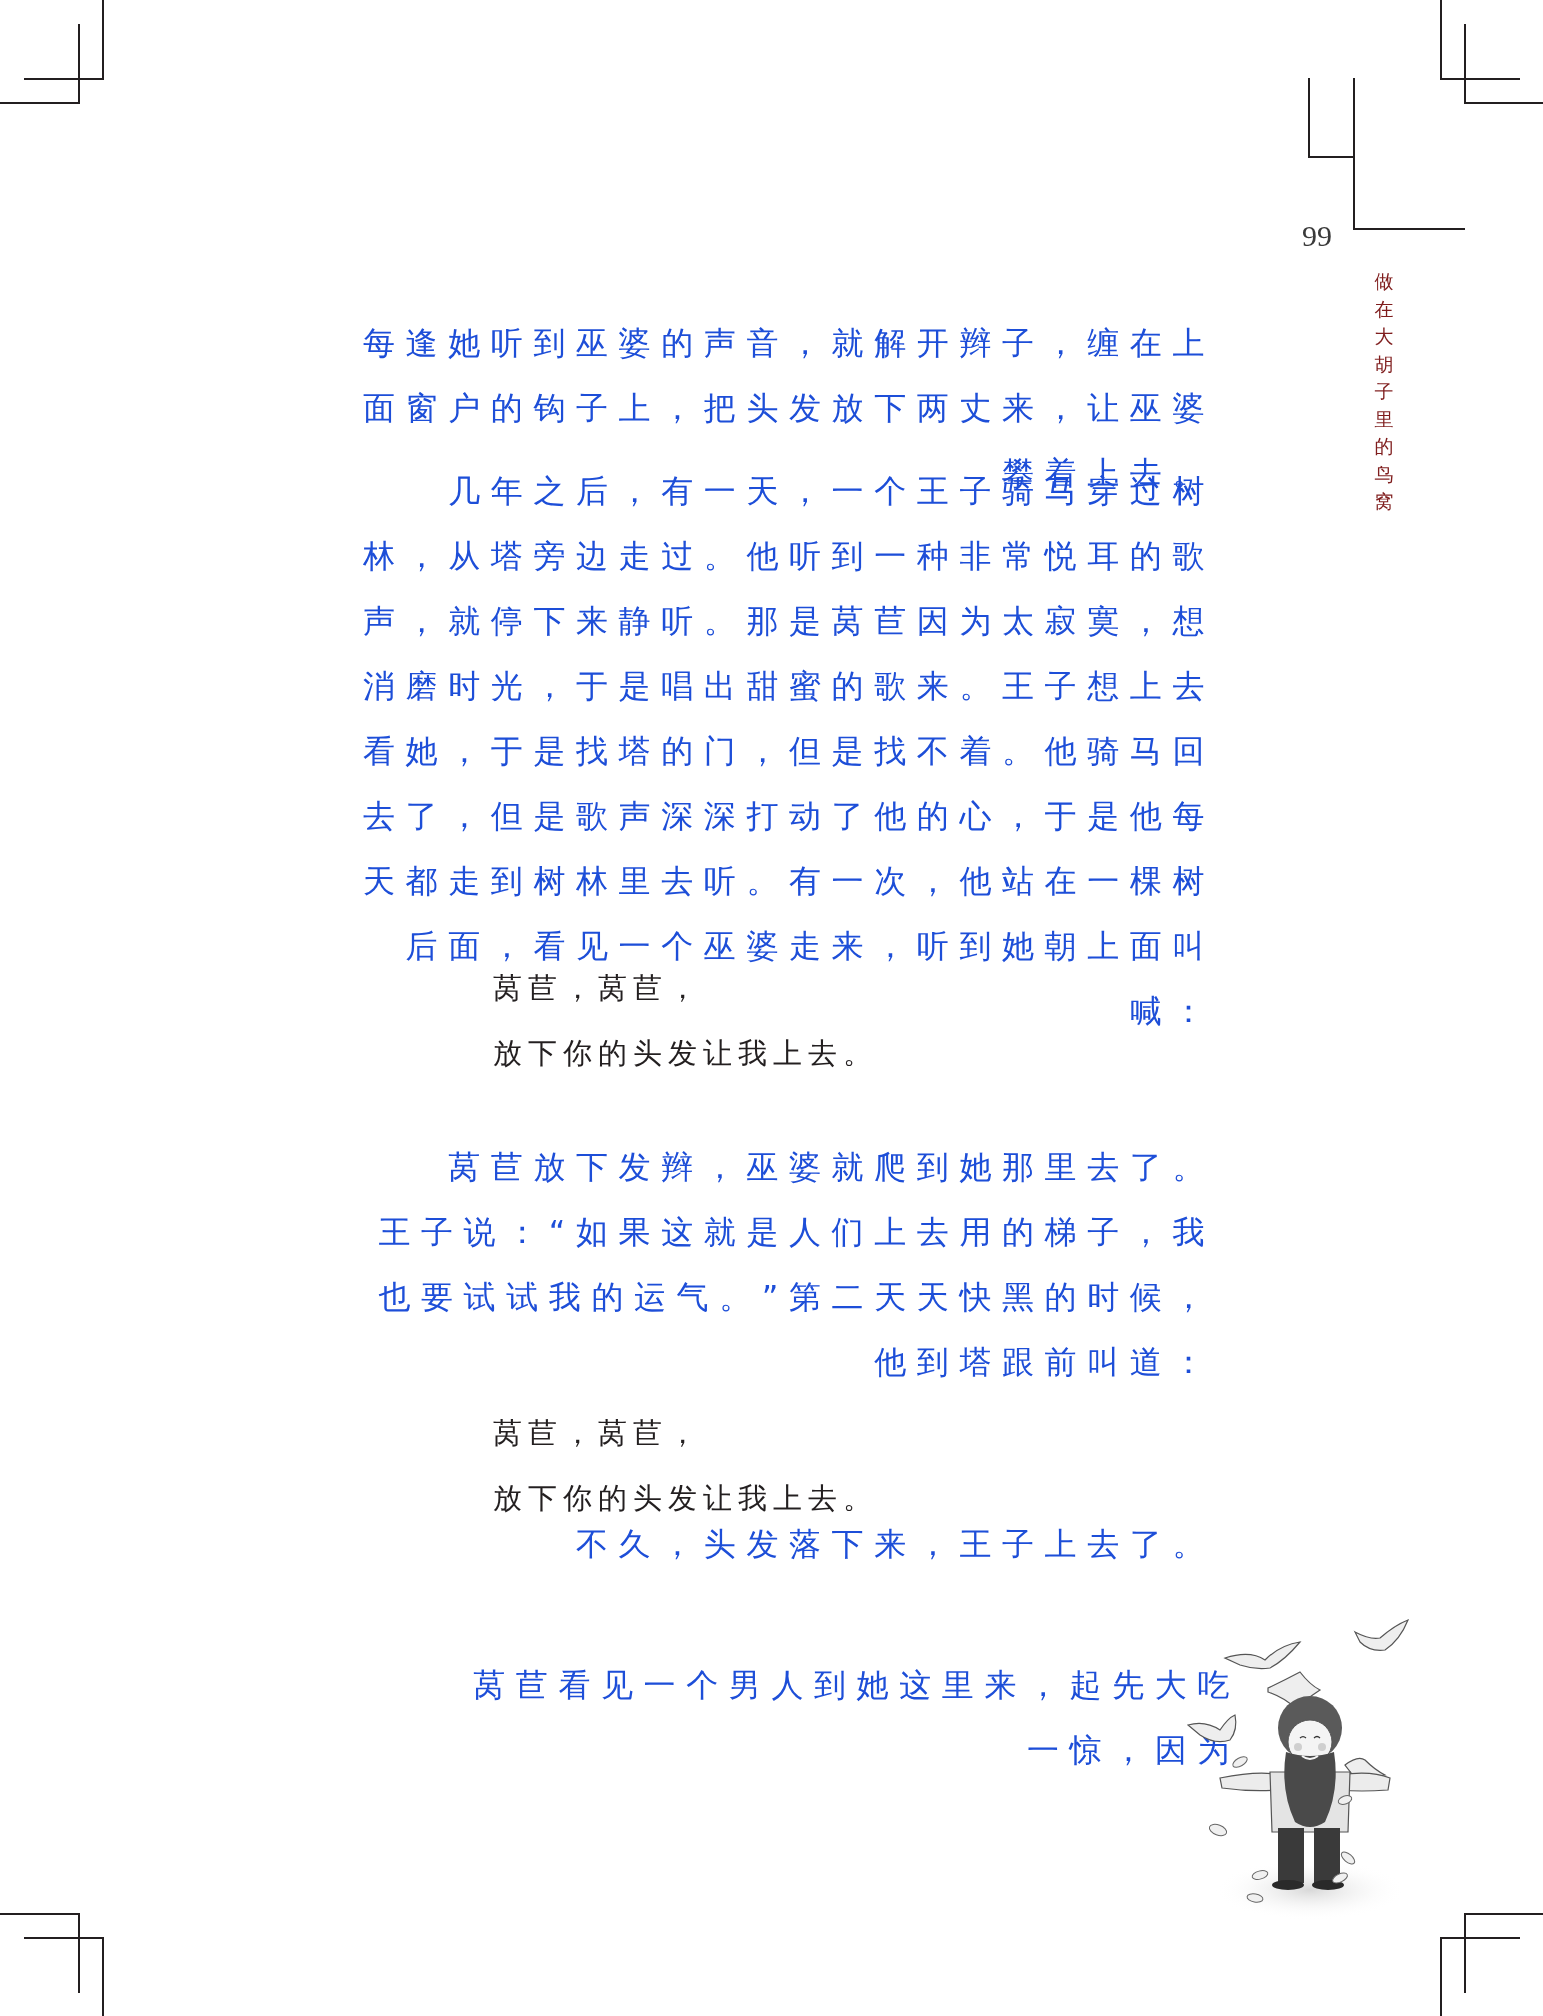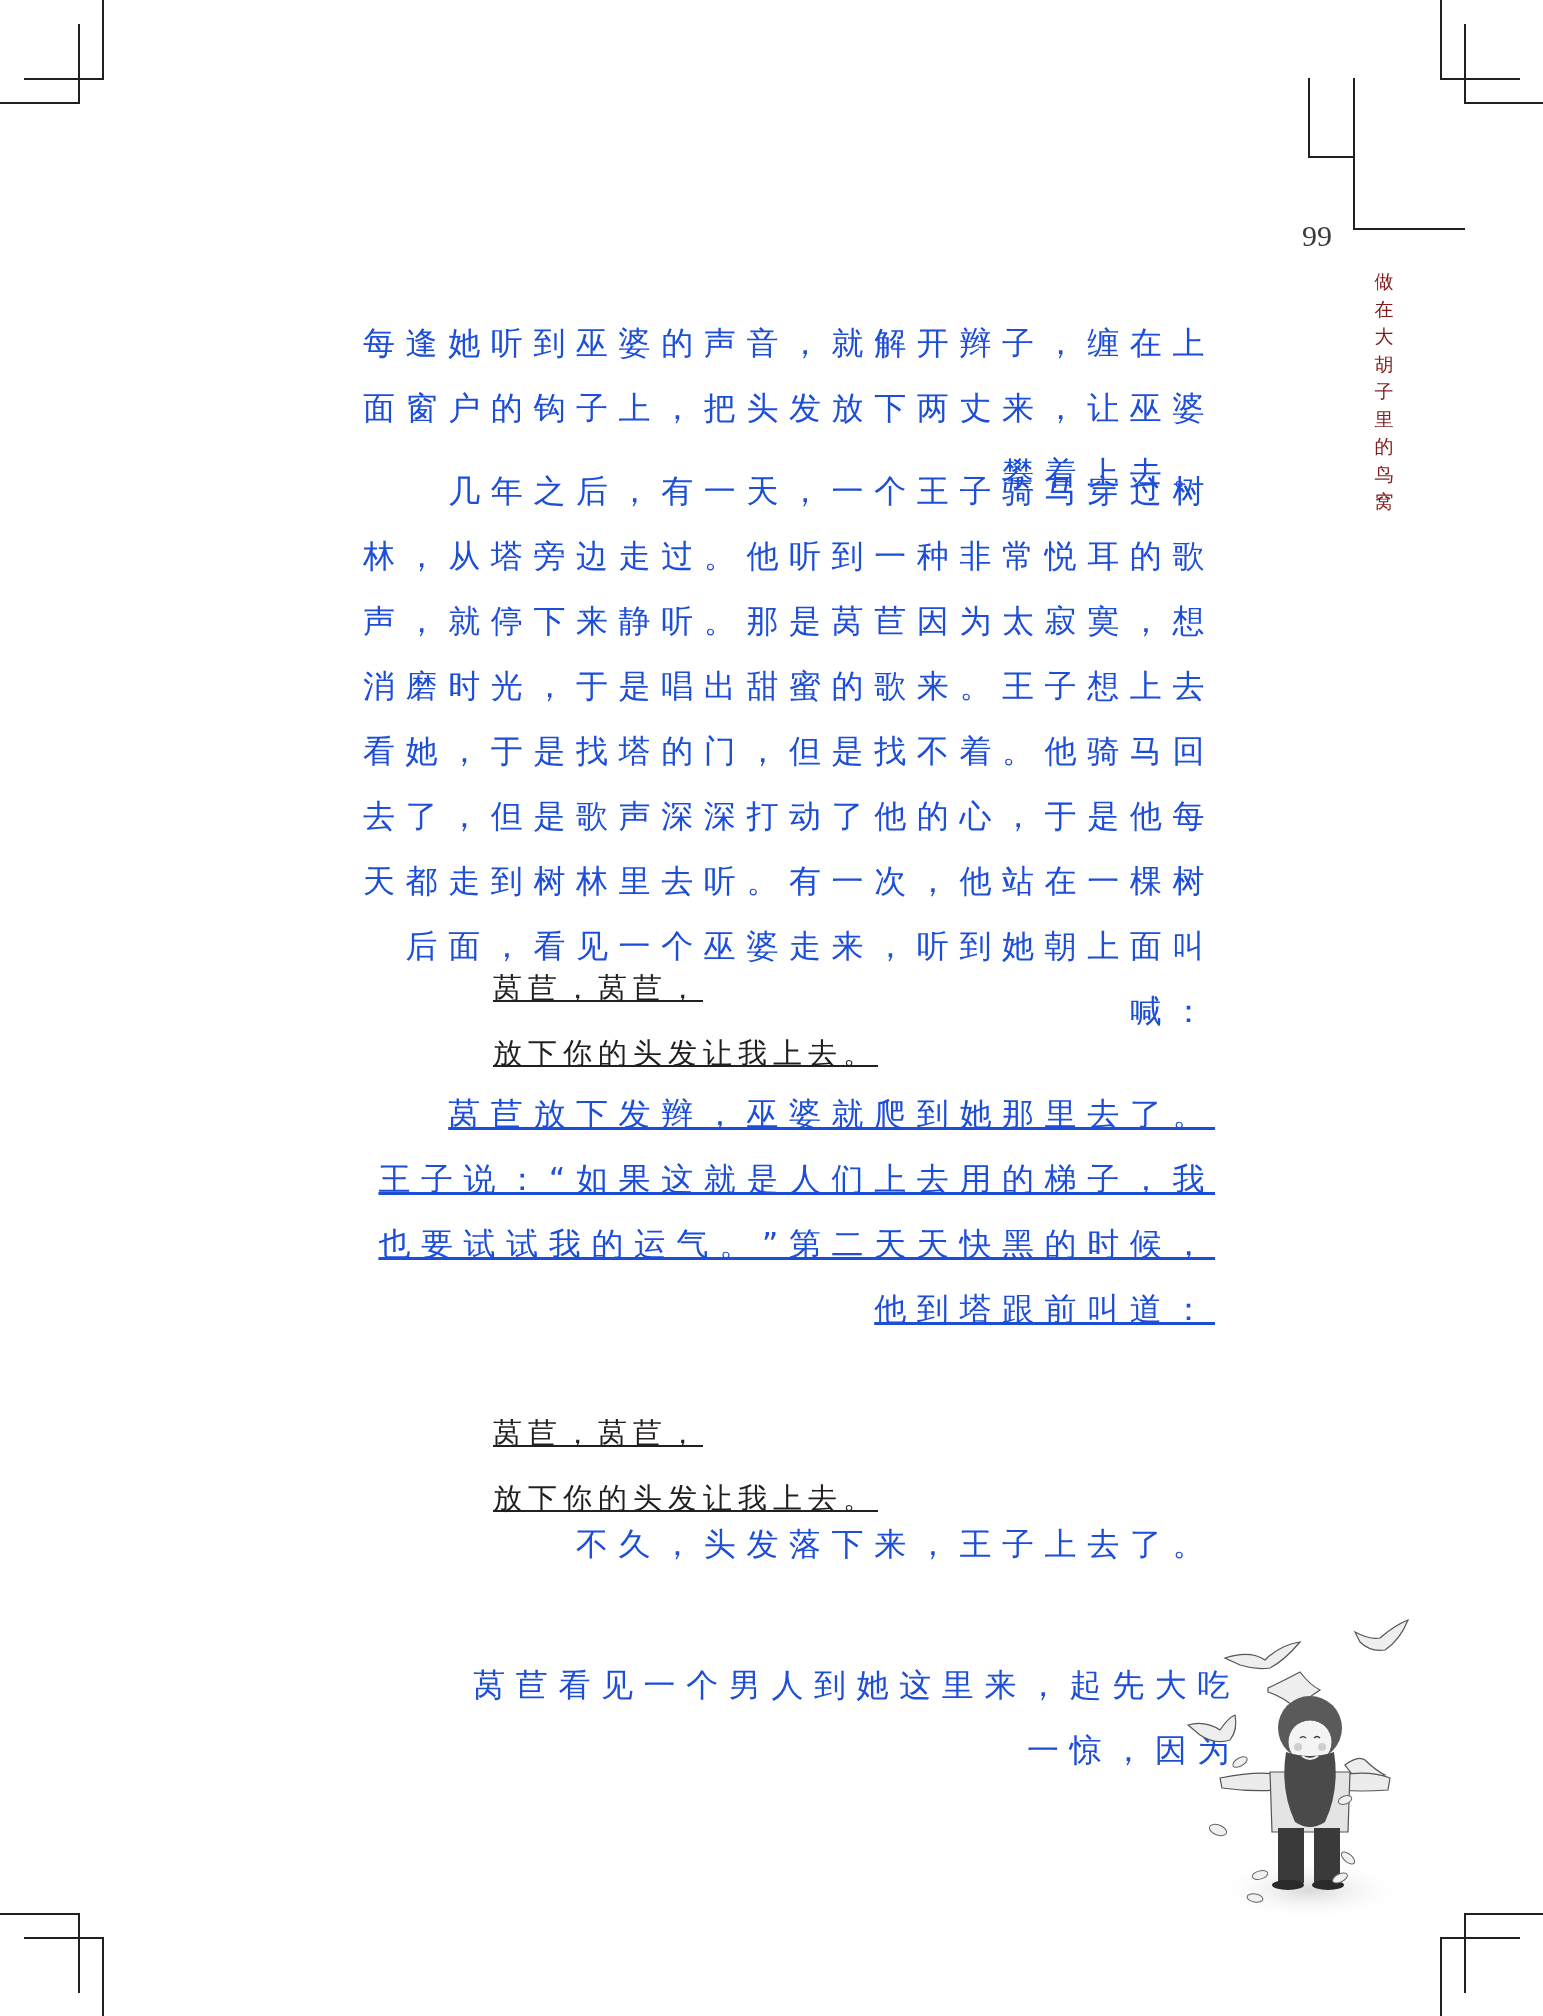"莴苣，莴苣，" .verse div { text-decoration: underline -> none }
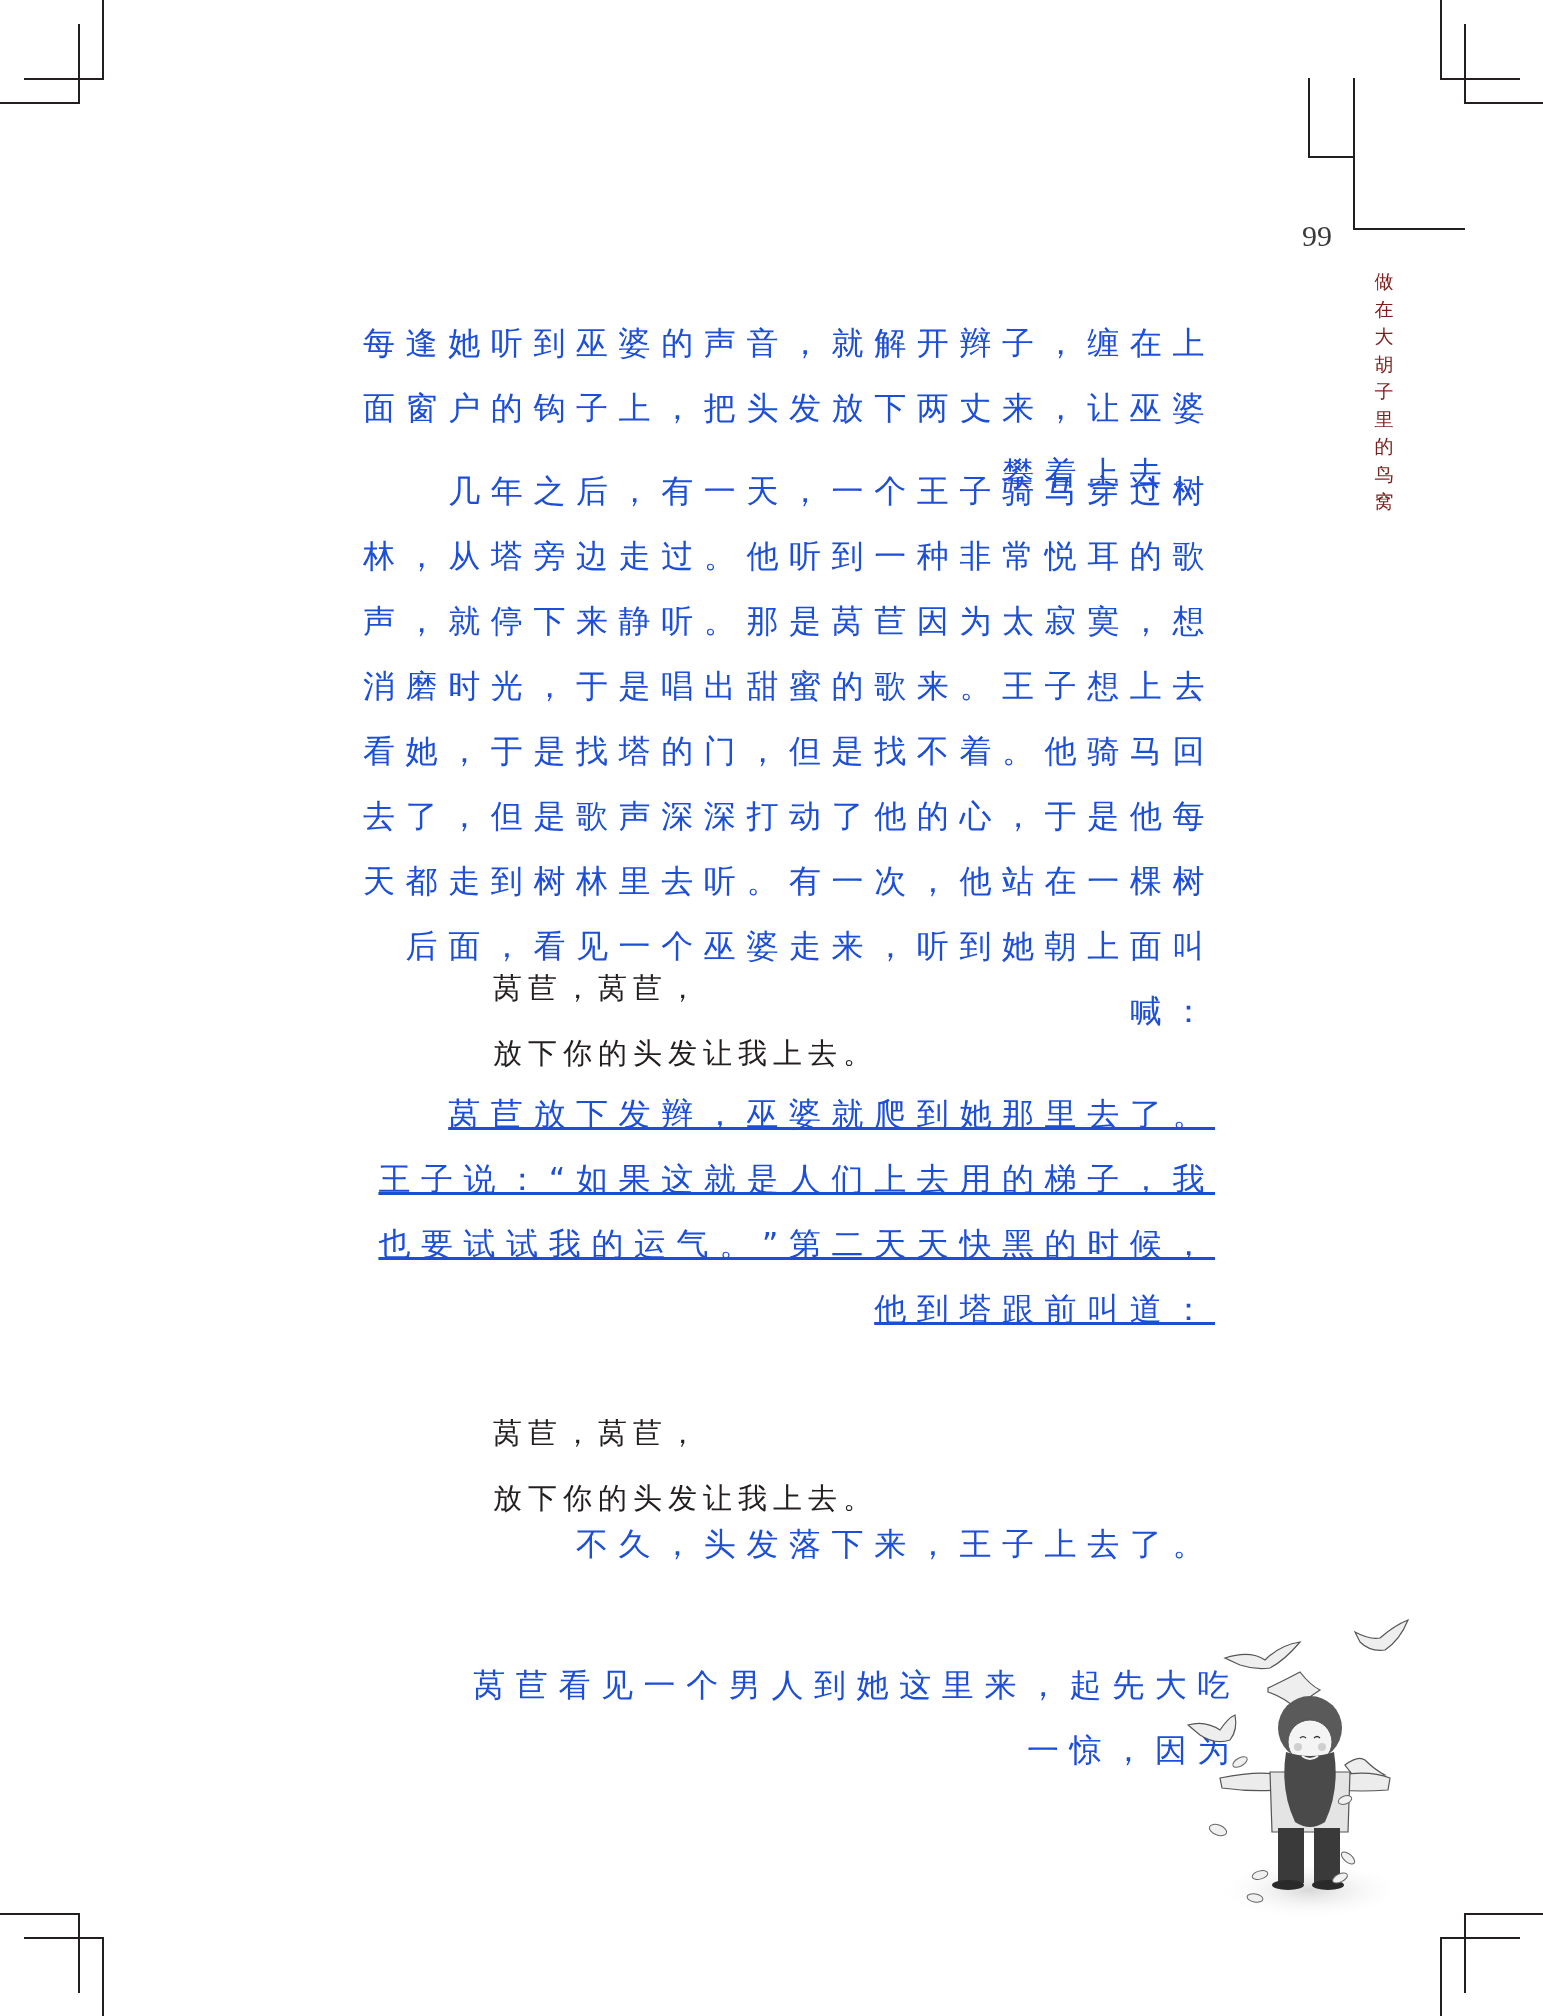"莴苣放下发辫，巫婆就爬到她那里去了。王子说：“如果这就是人们上去用的梯子，我也要" p.body-text { text-decoration: underline -> none; top: 1082px -> 1135px }
